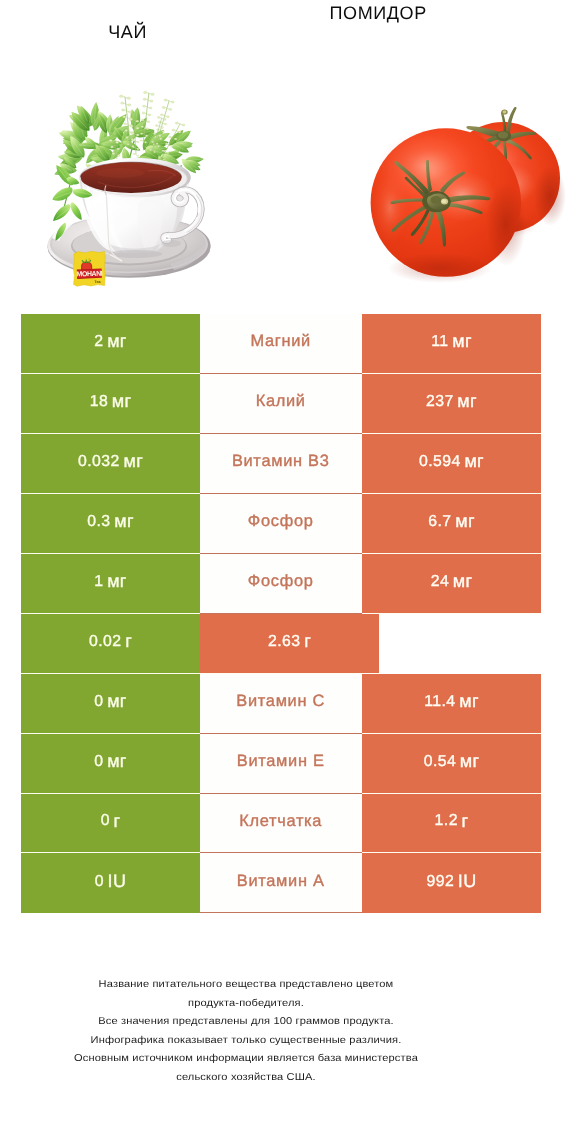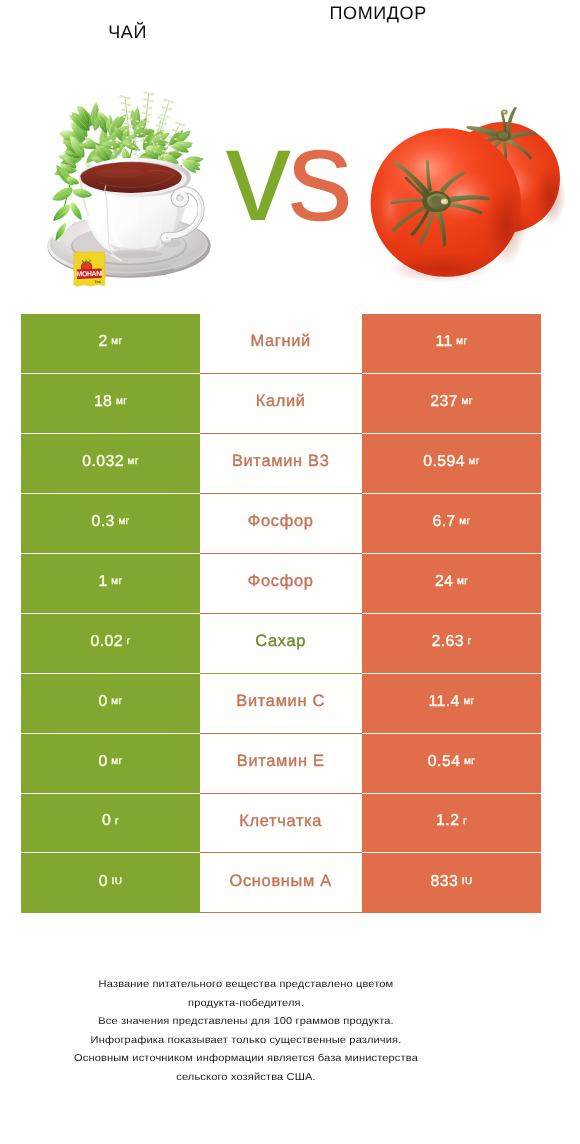"vs" div { html: <div> <span>v</span><span>s</span> </div> -> none }
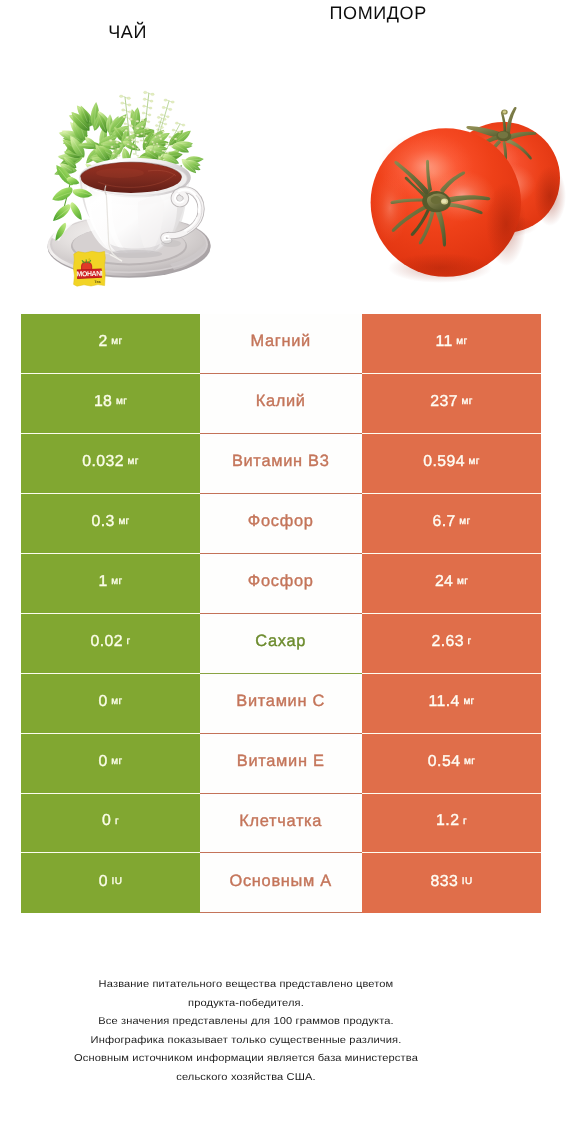"мг" .unit { font-size: 10px -> 18px }
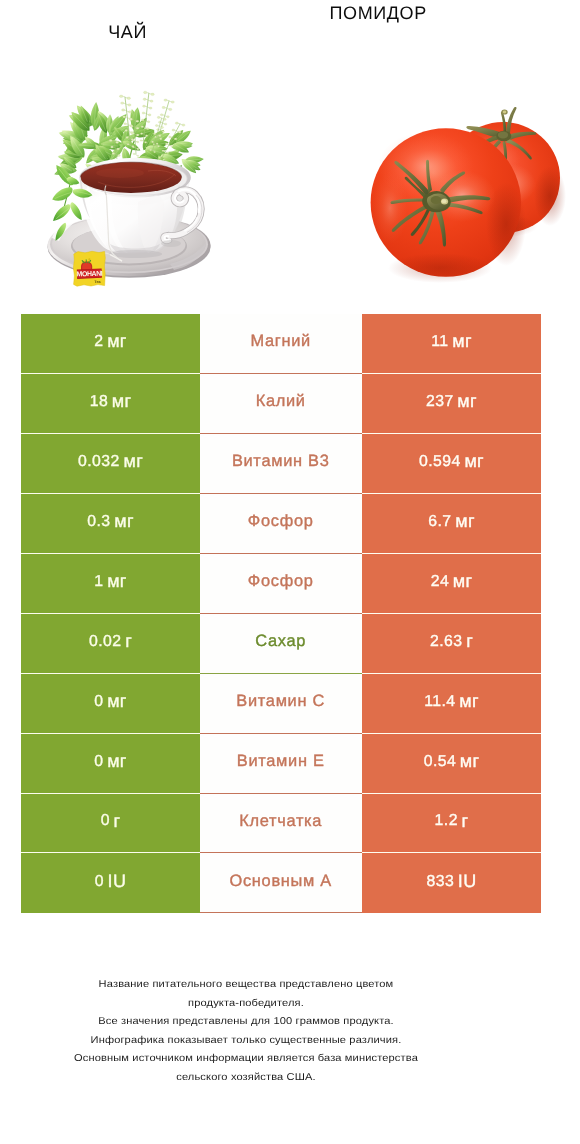"Сахар" div.cell { html: <div> <span>Сахар</span> </div> -> none }
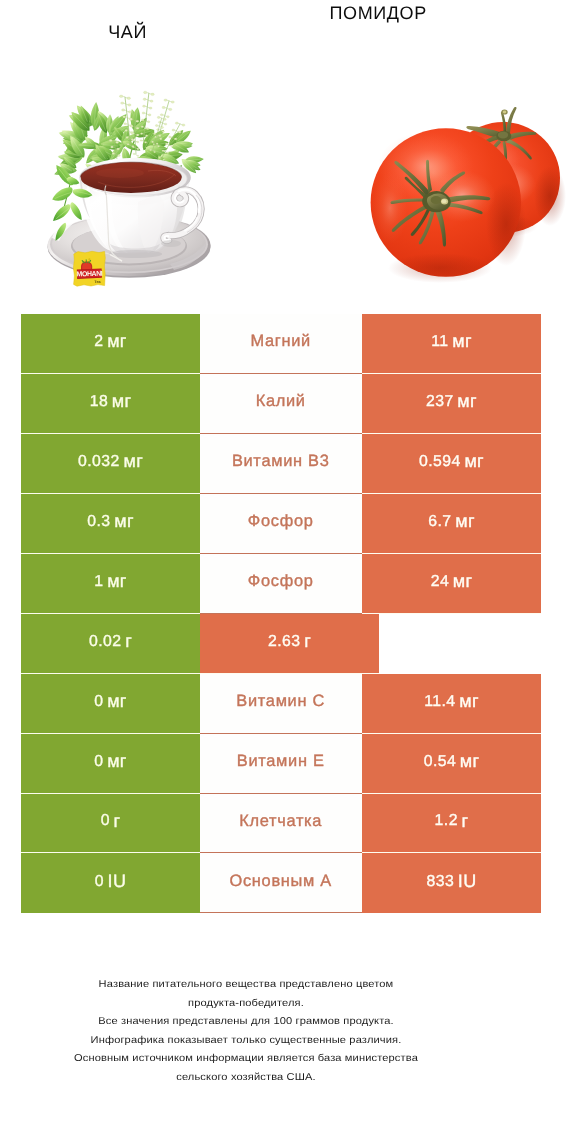"Основным A" span.nut { text: Основным -> Витамин }
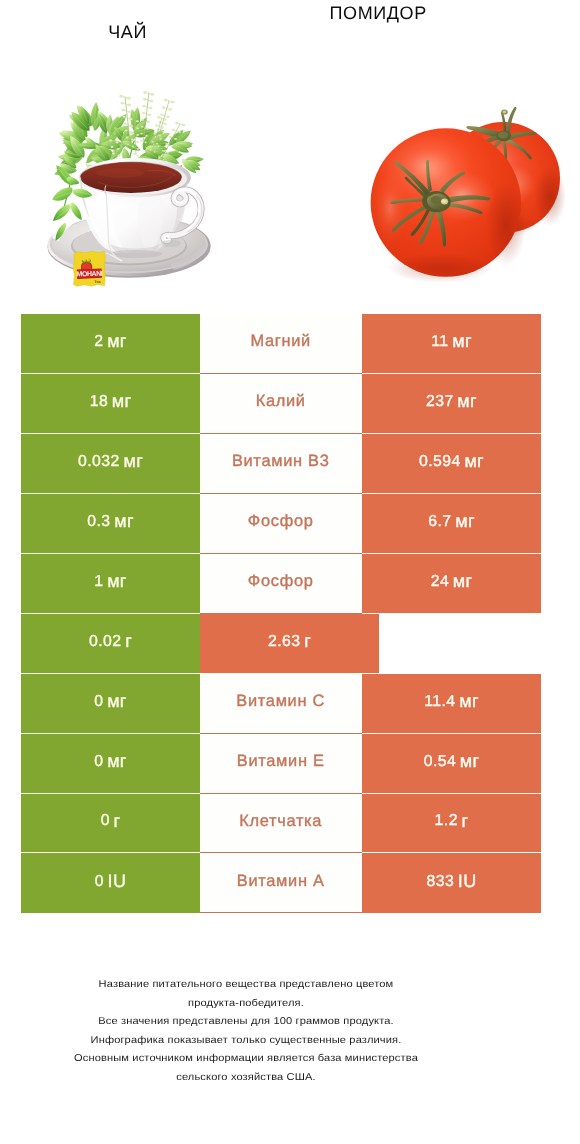"833" span.val { text: 833 -> 992 }
